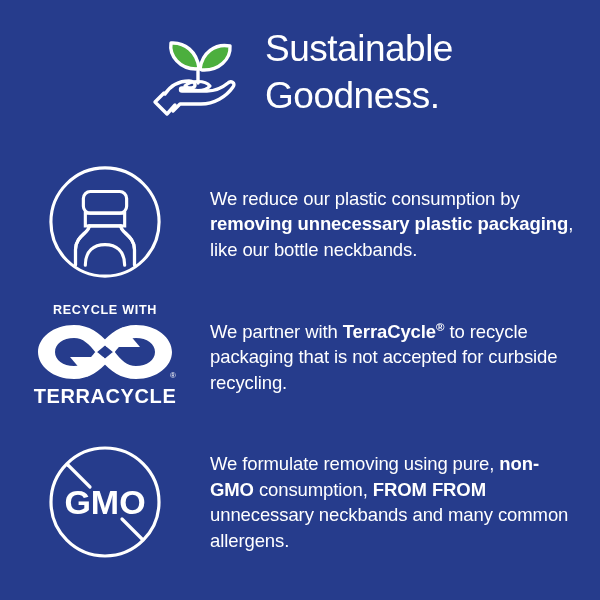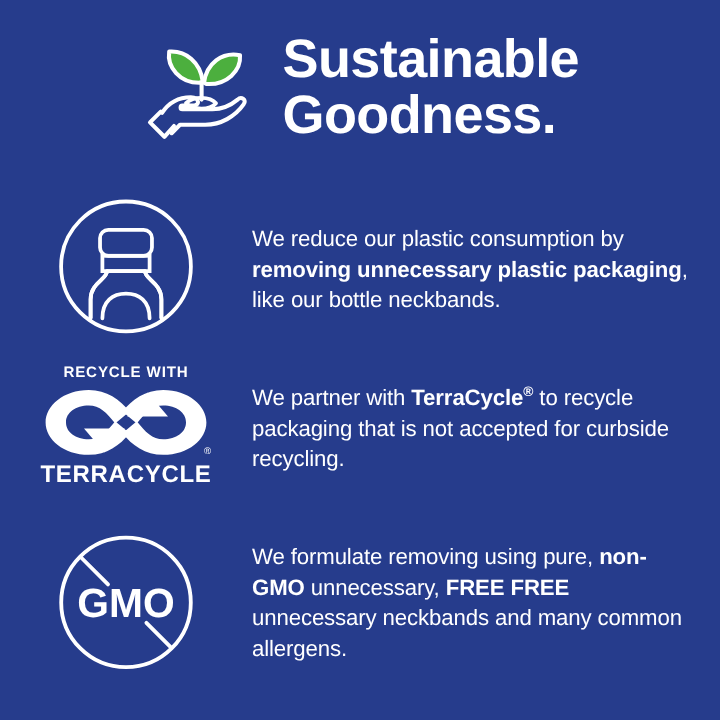"Sustainable" .header-title { font-size: 45px -> 37px; font-weight: 700 -> 400 }
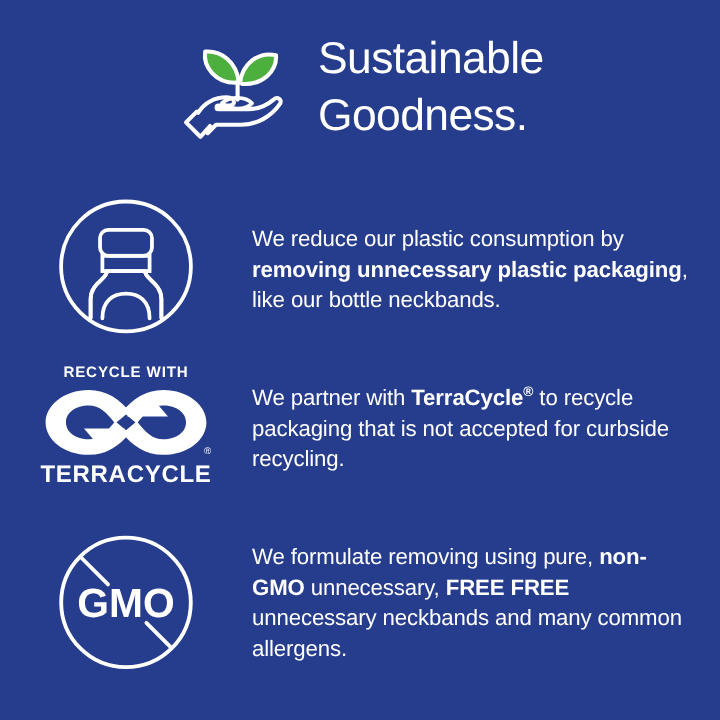"unnecessary," span { text: unnecessary -> consumption }
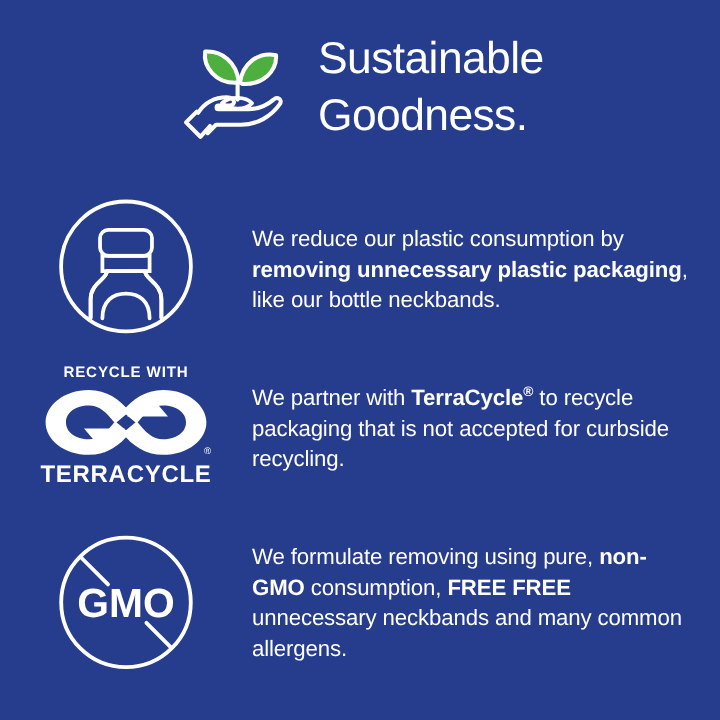"FREE FREE" b { text: FREE FREE -> FROM FROM }
